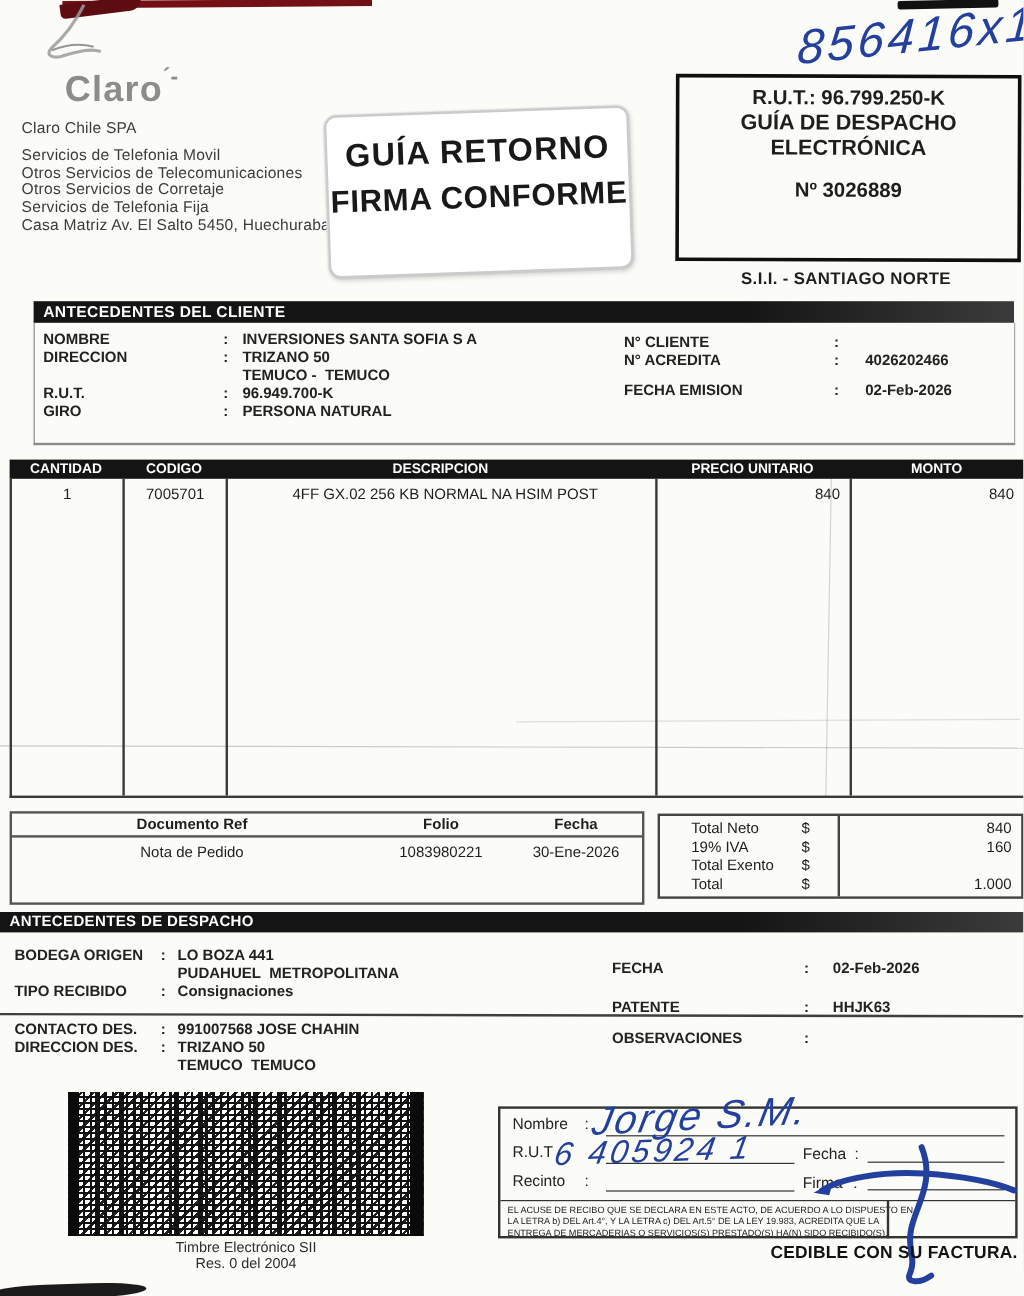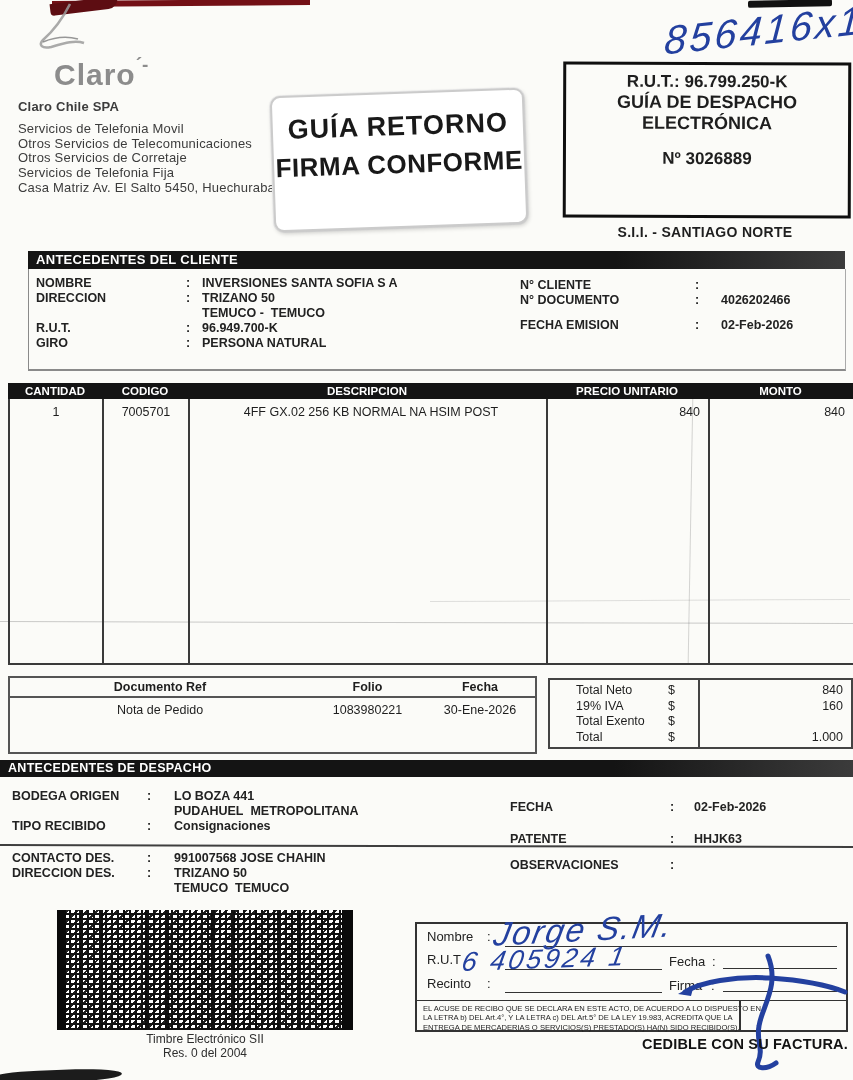"Claro Chile SPA" .company .first { font-weight: bold -> none }
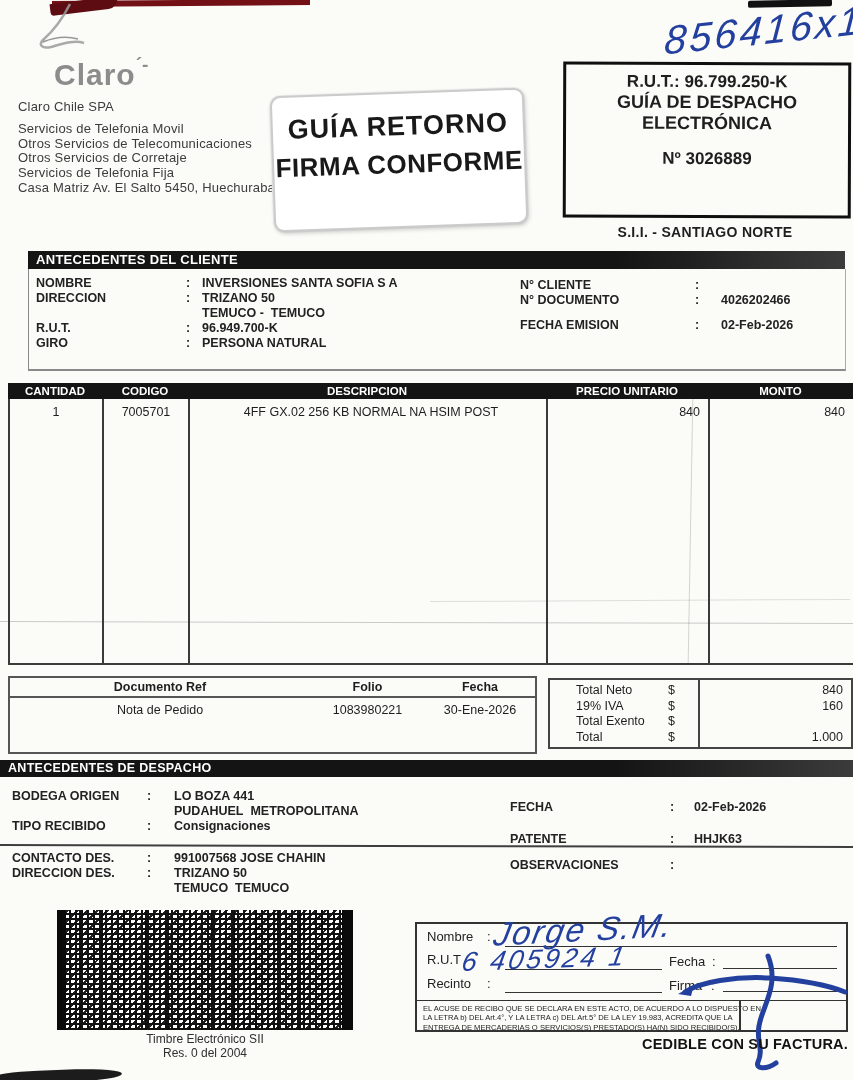"N° DOCUMENTO" span { text: DOCUMENTO -> ACREDITA }
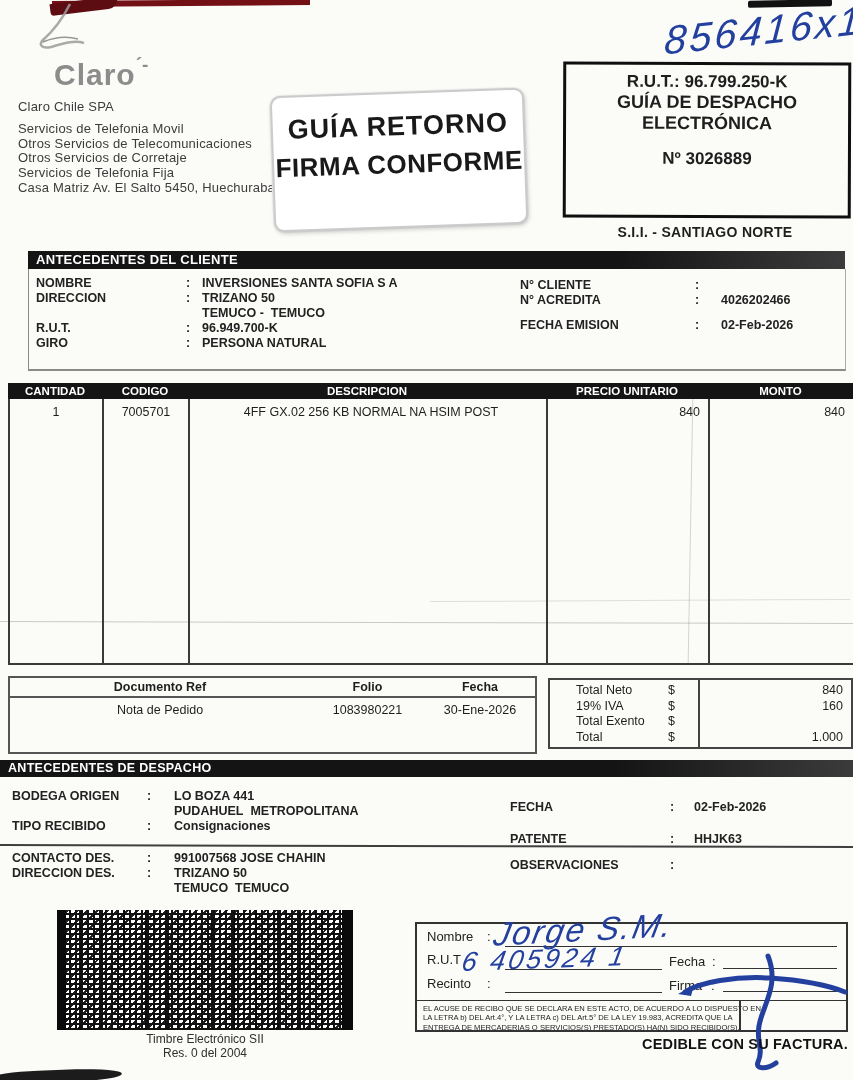"BODEGA ORIGEN" .disp-left1 .kv,.disp-left2 .kv { gap: 13px -> none }
